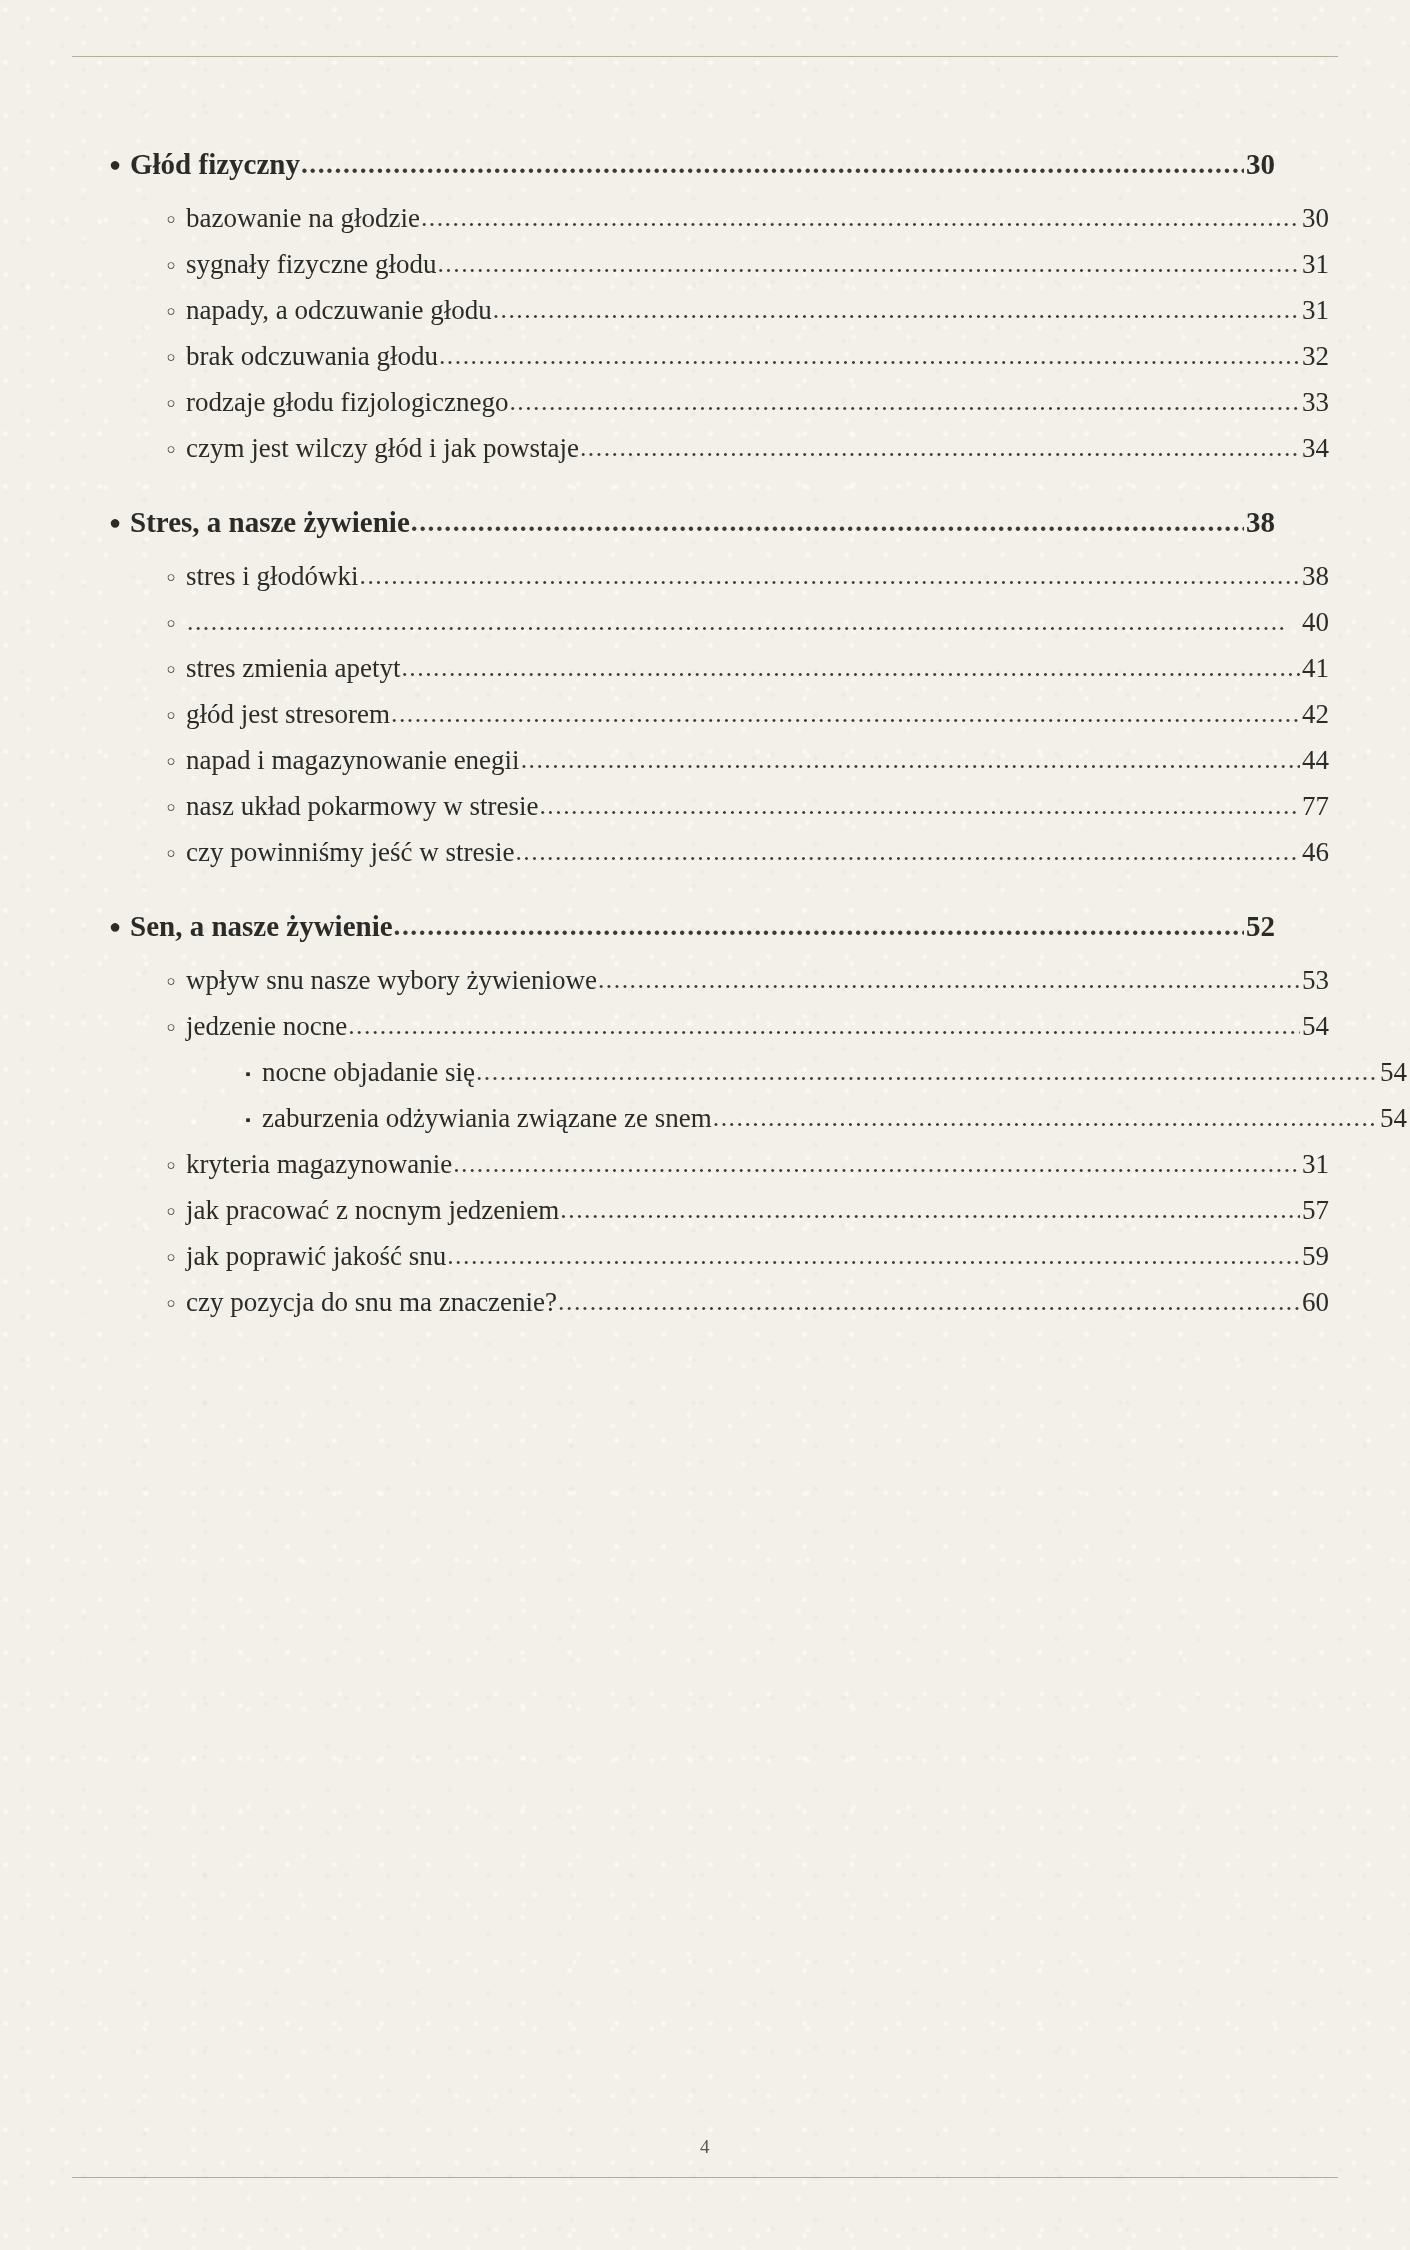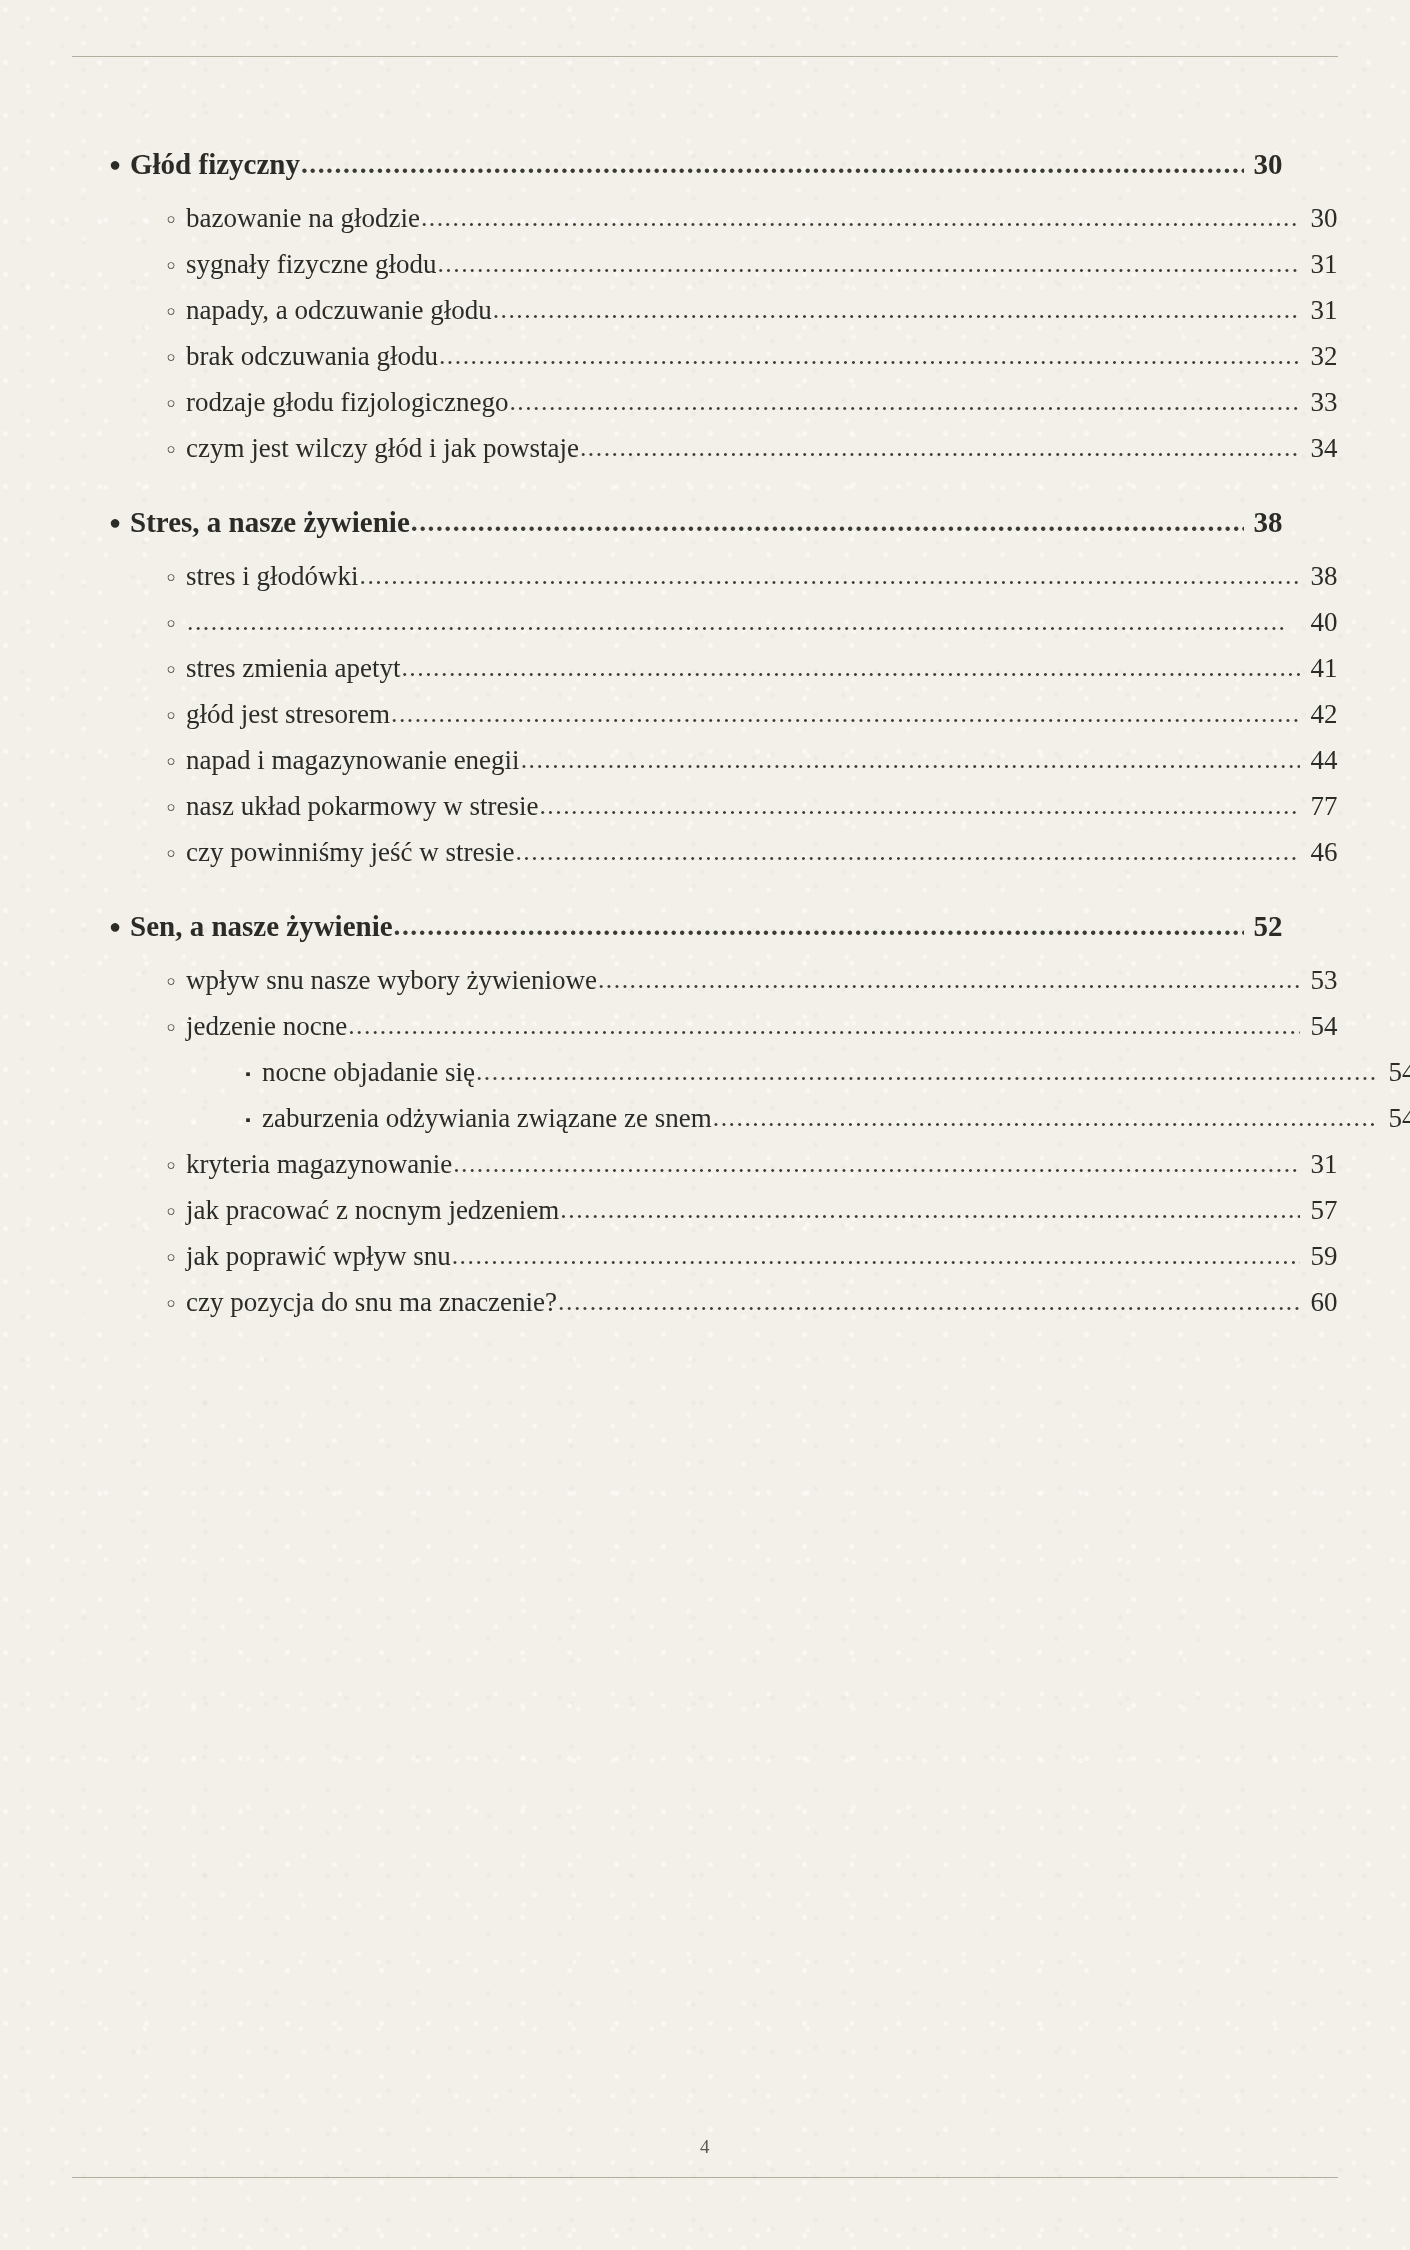"30" .toc-row .page { text-align: center -> left }
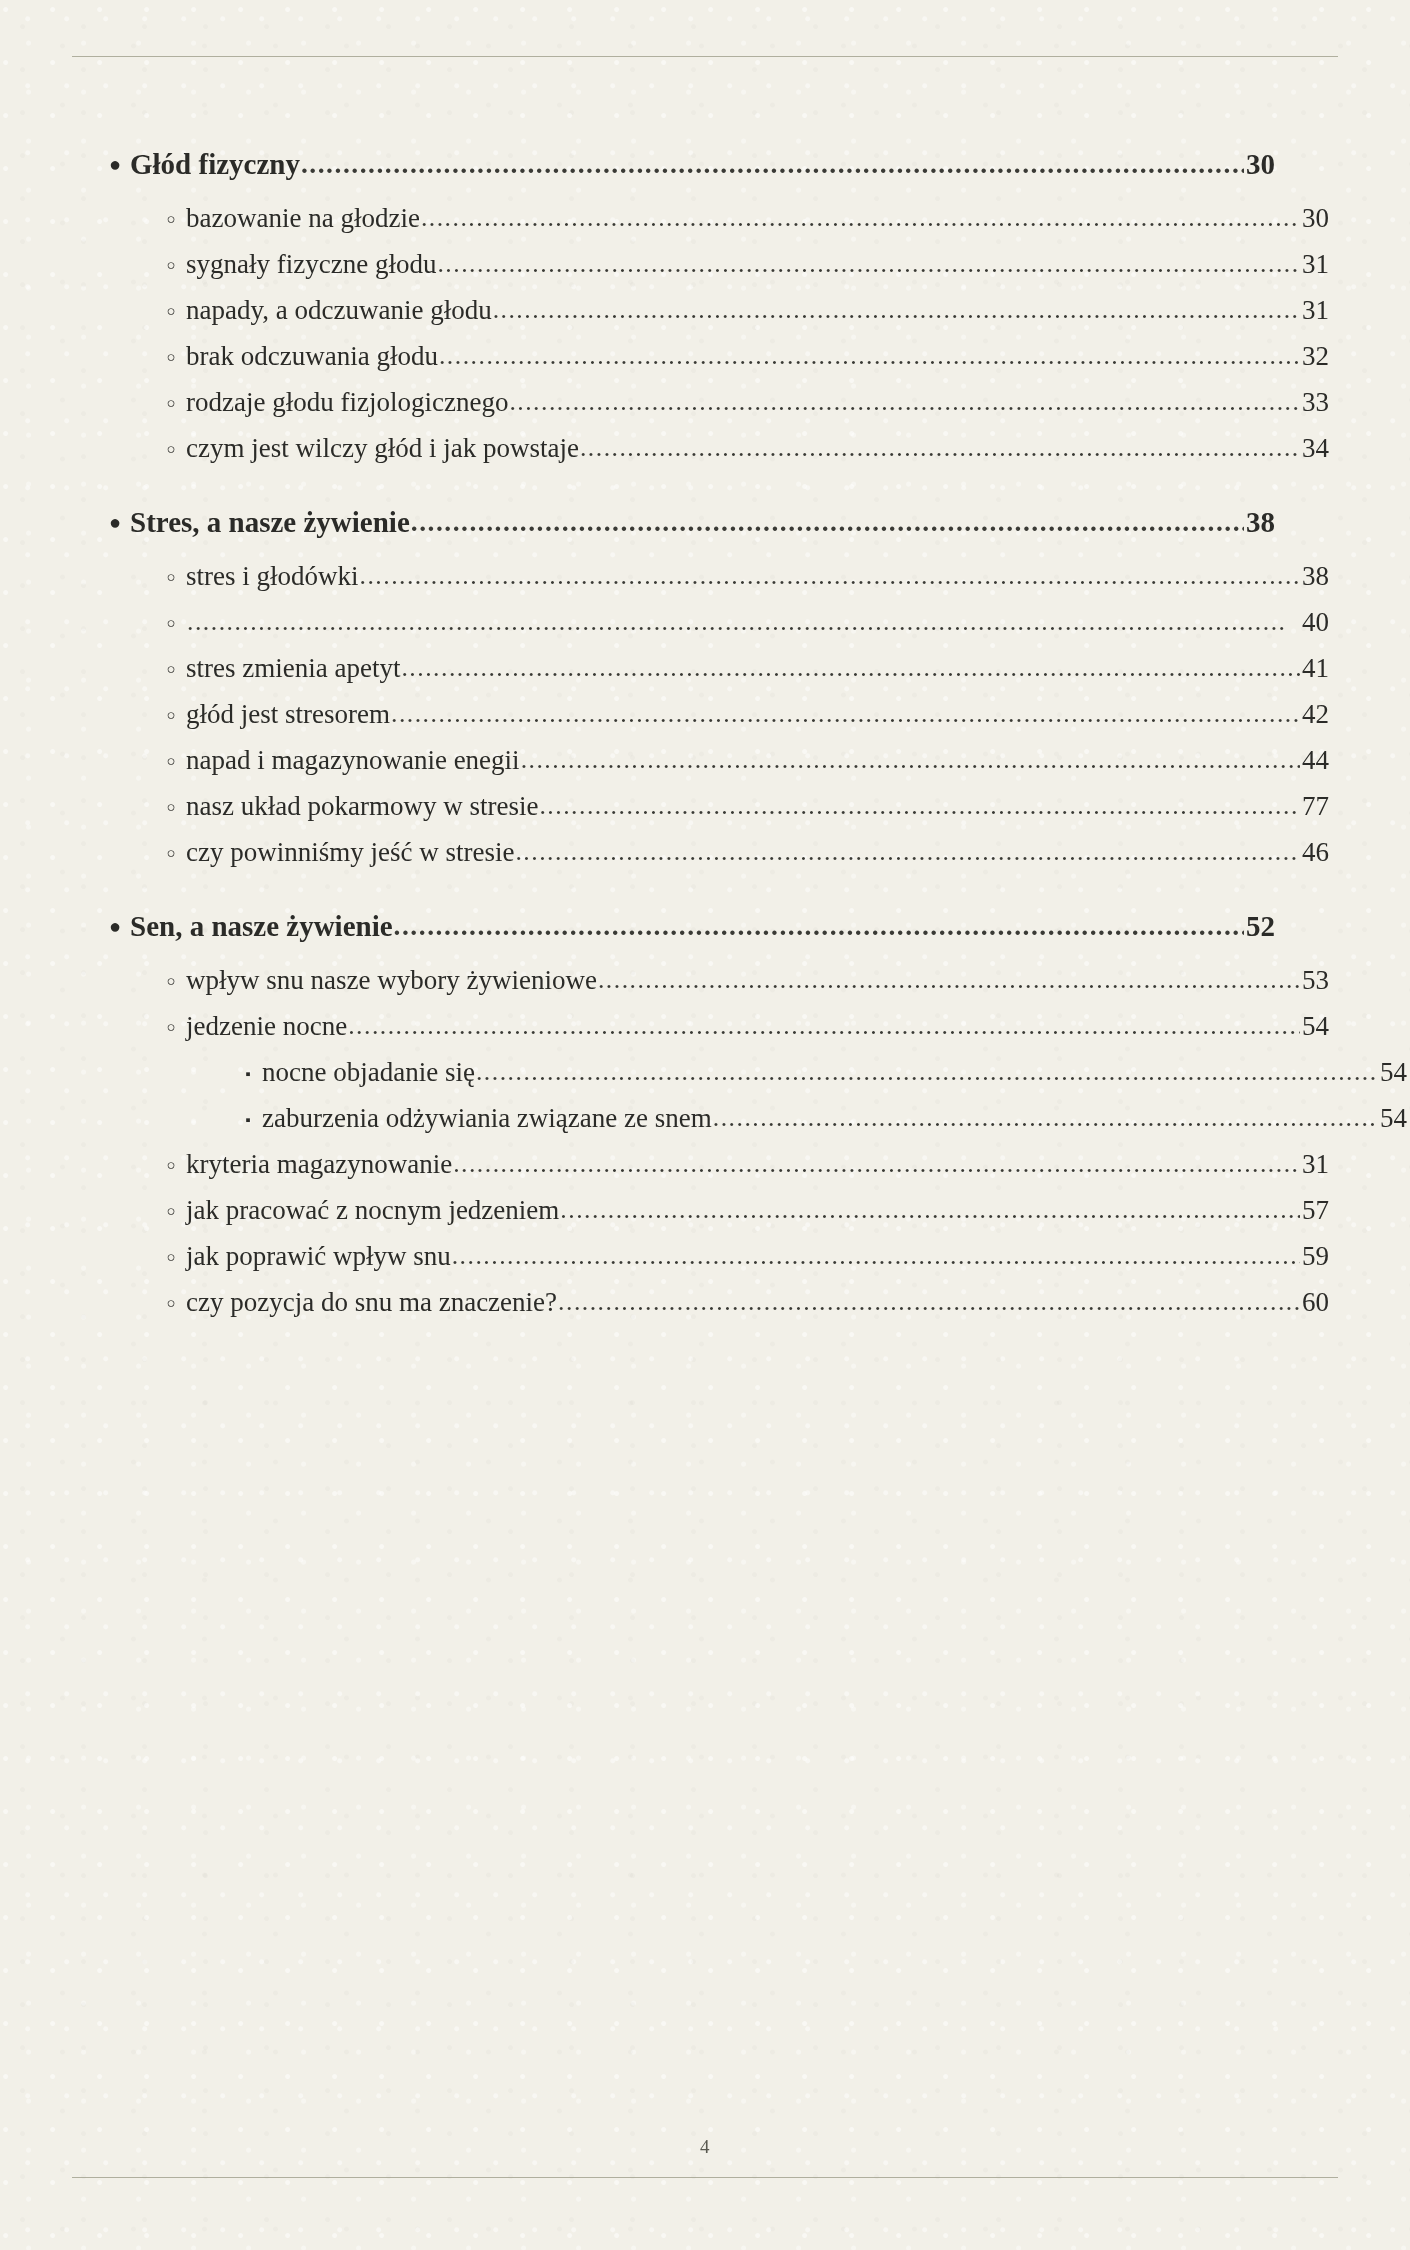"jak poprawić wpływ snu" span.label { text: wpływ -> jakość }
